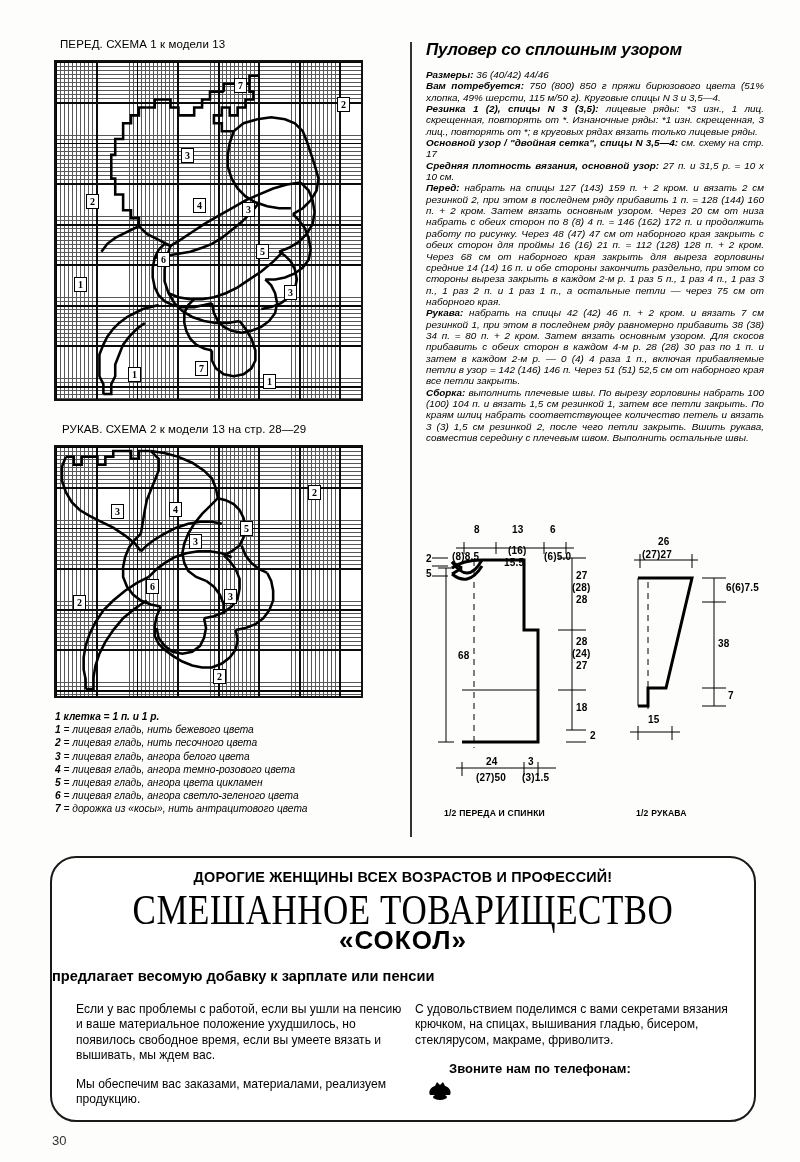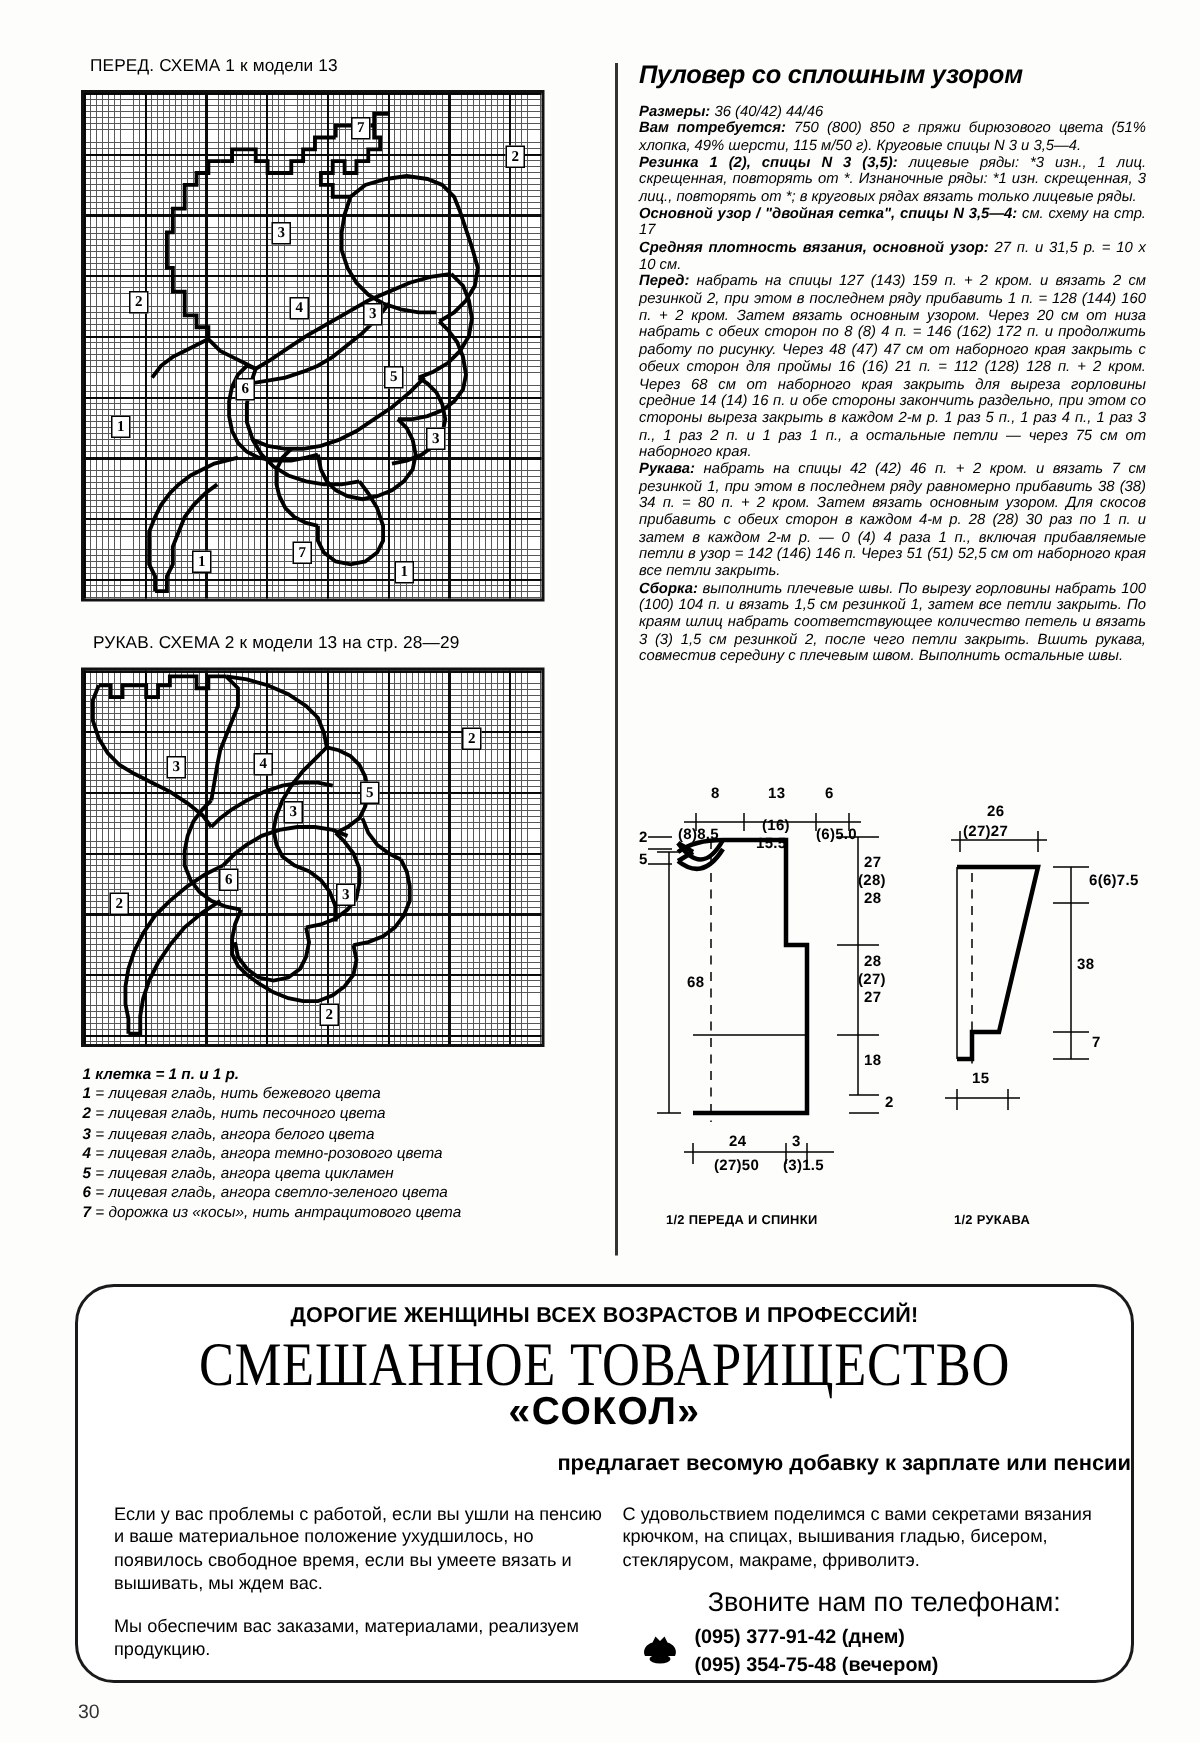"(27)" div.tech-cap { text: 27 -> 24 }
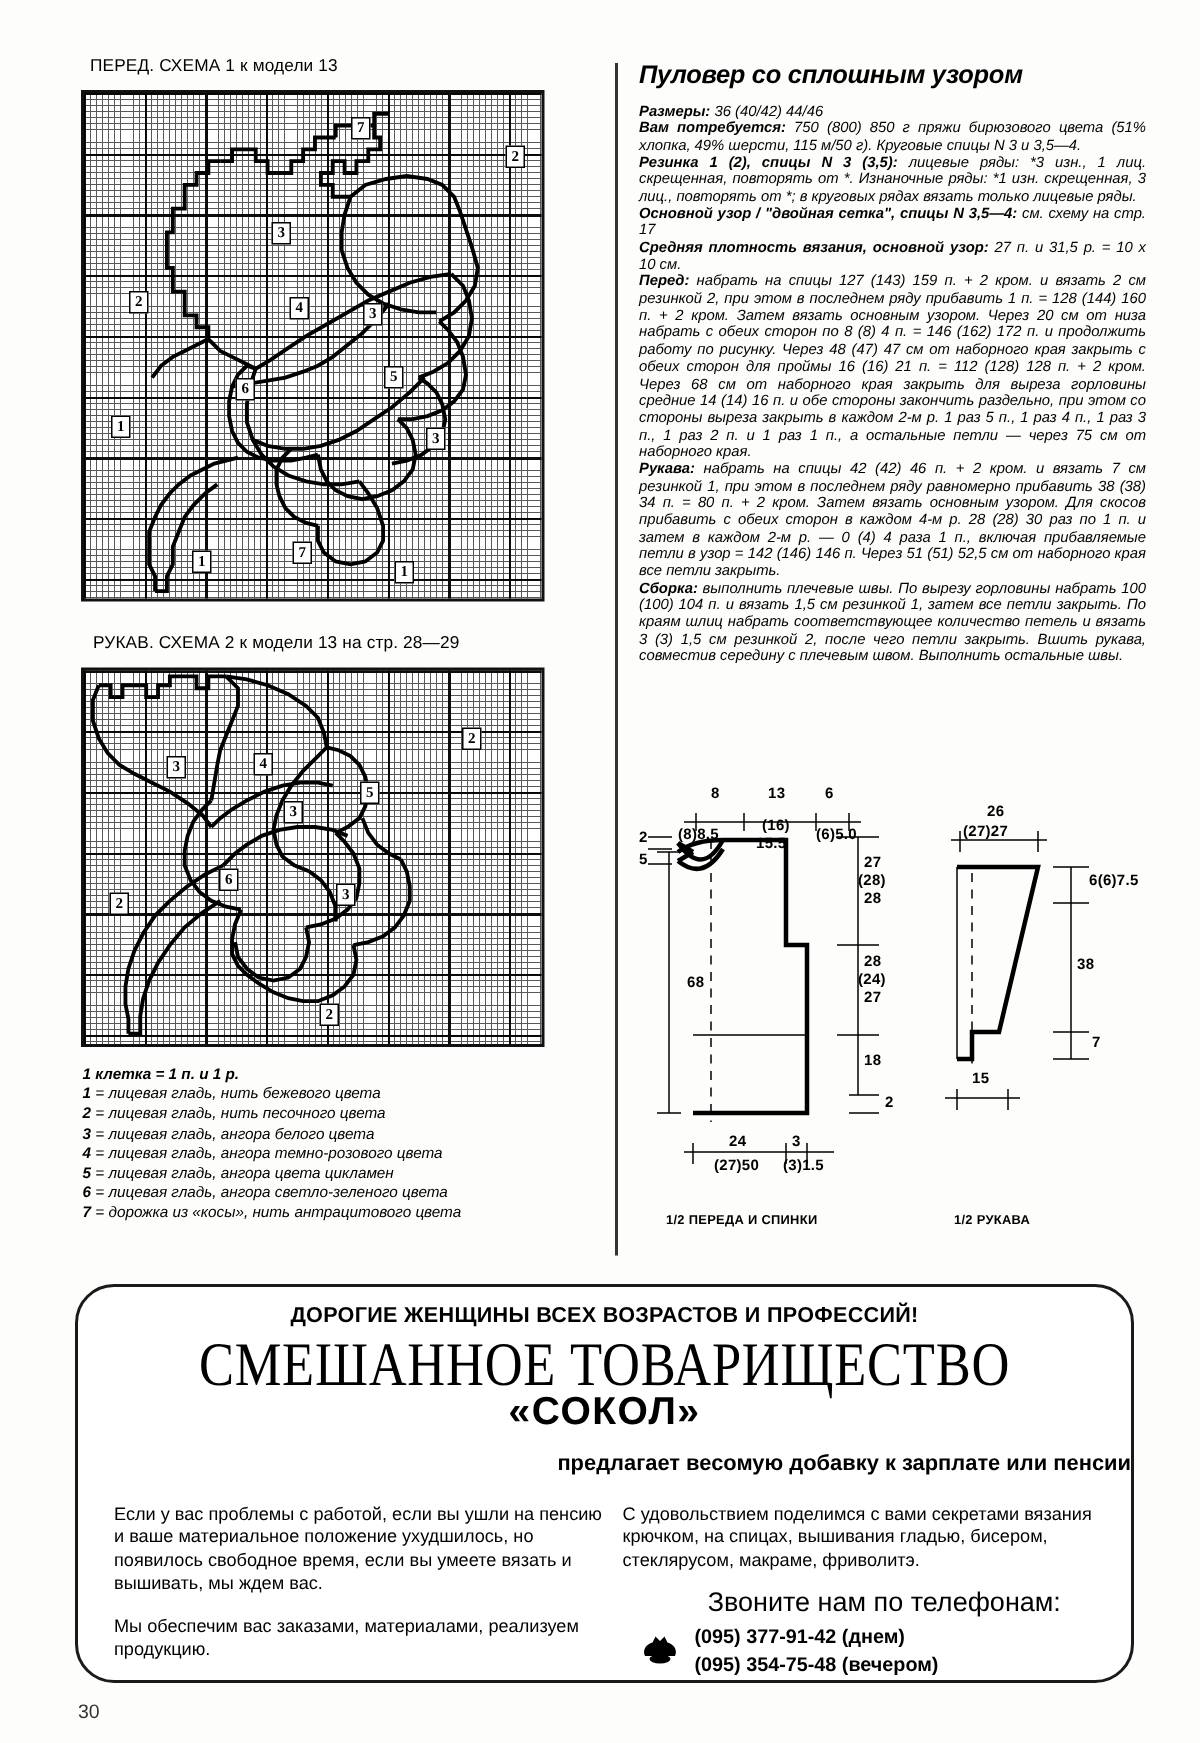"предлагает весомую добавку к зарплате" .ad-line3 { text-align: right -> left }
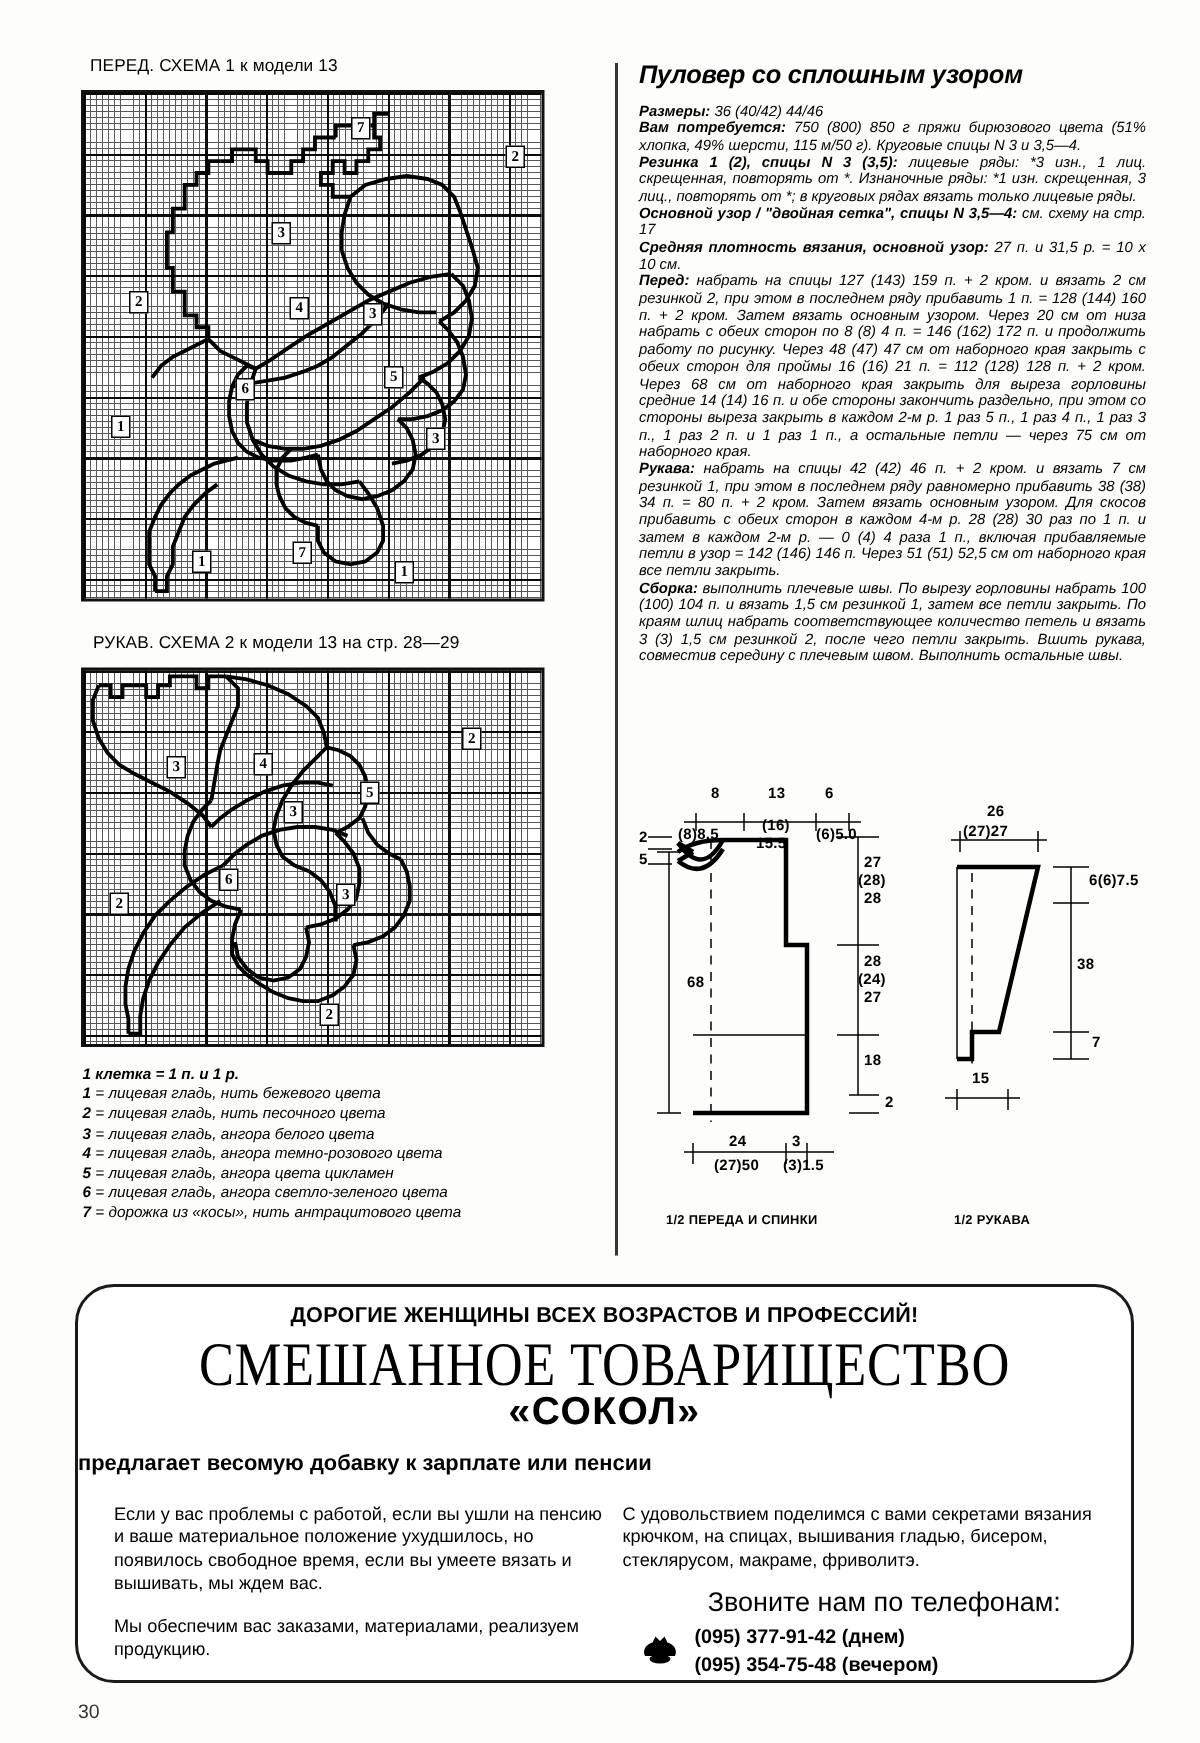"Звоните нам по телефонам:" .ad-phone-head { font-size: 18px -> 13px; font-weight: normal -> bold; text-align: center -> none }
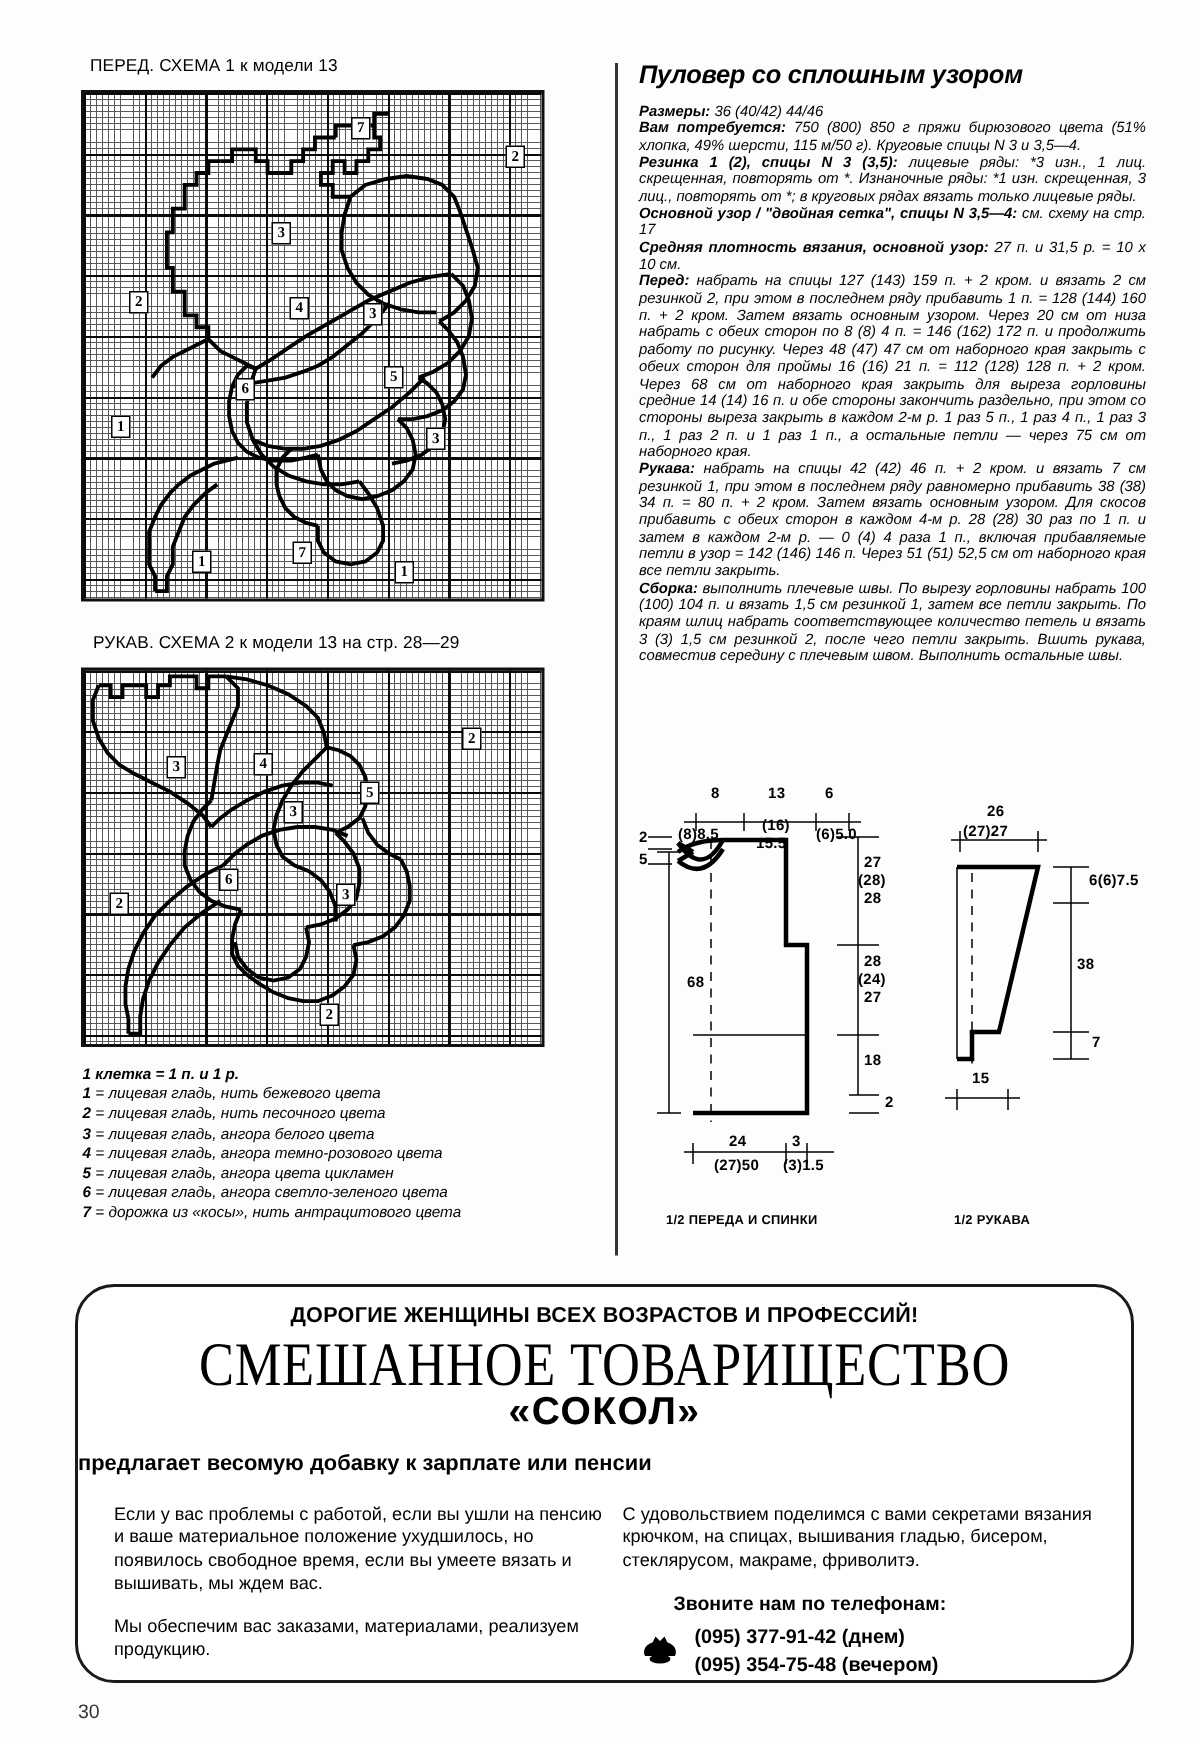"(095) 377-91-42 (днем)" div.ad-phones { html: <div> <div>(095) 377-91-42 (днем)</div> <div>(095) 354-75-48 (вечером)</div> </div> -> none }
